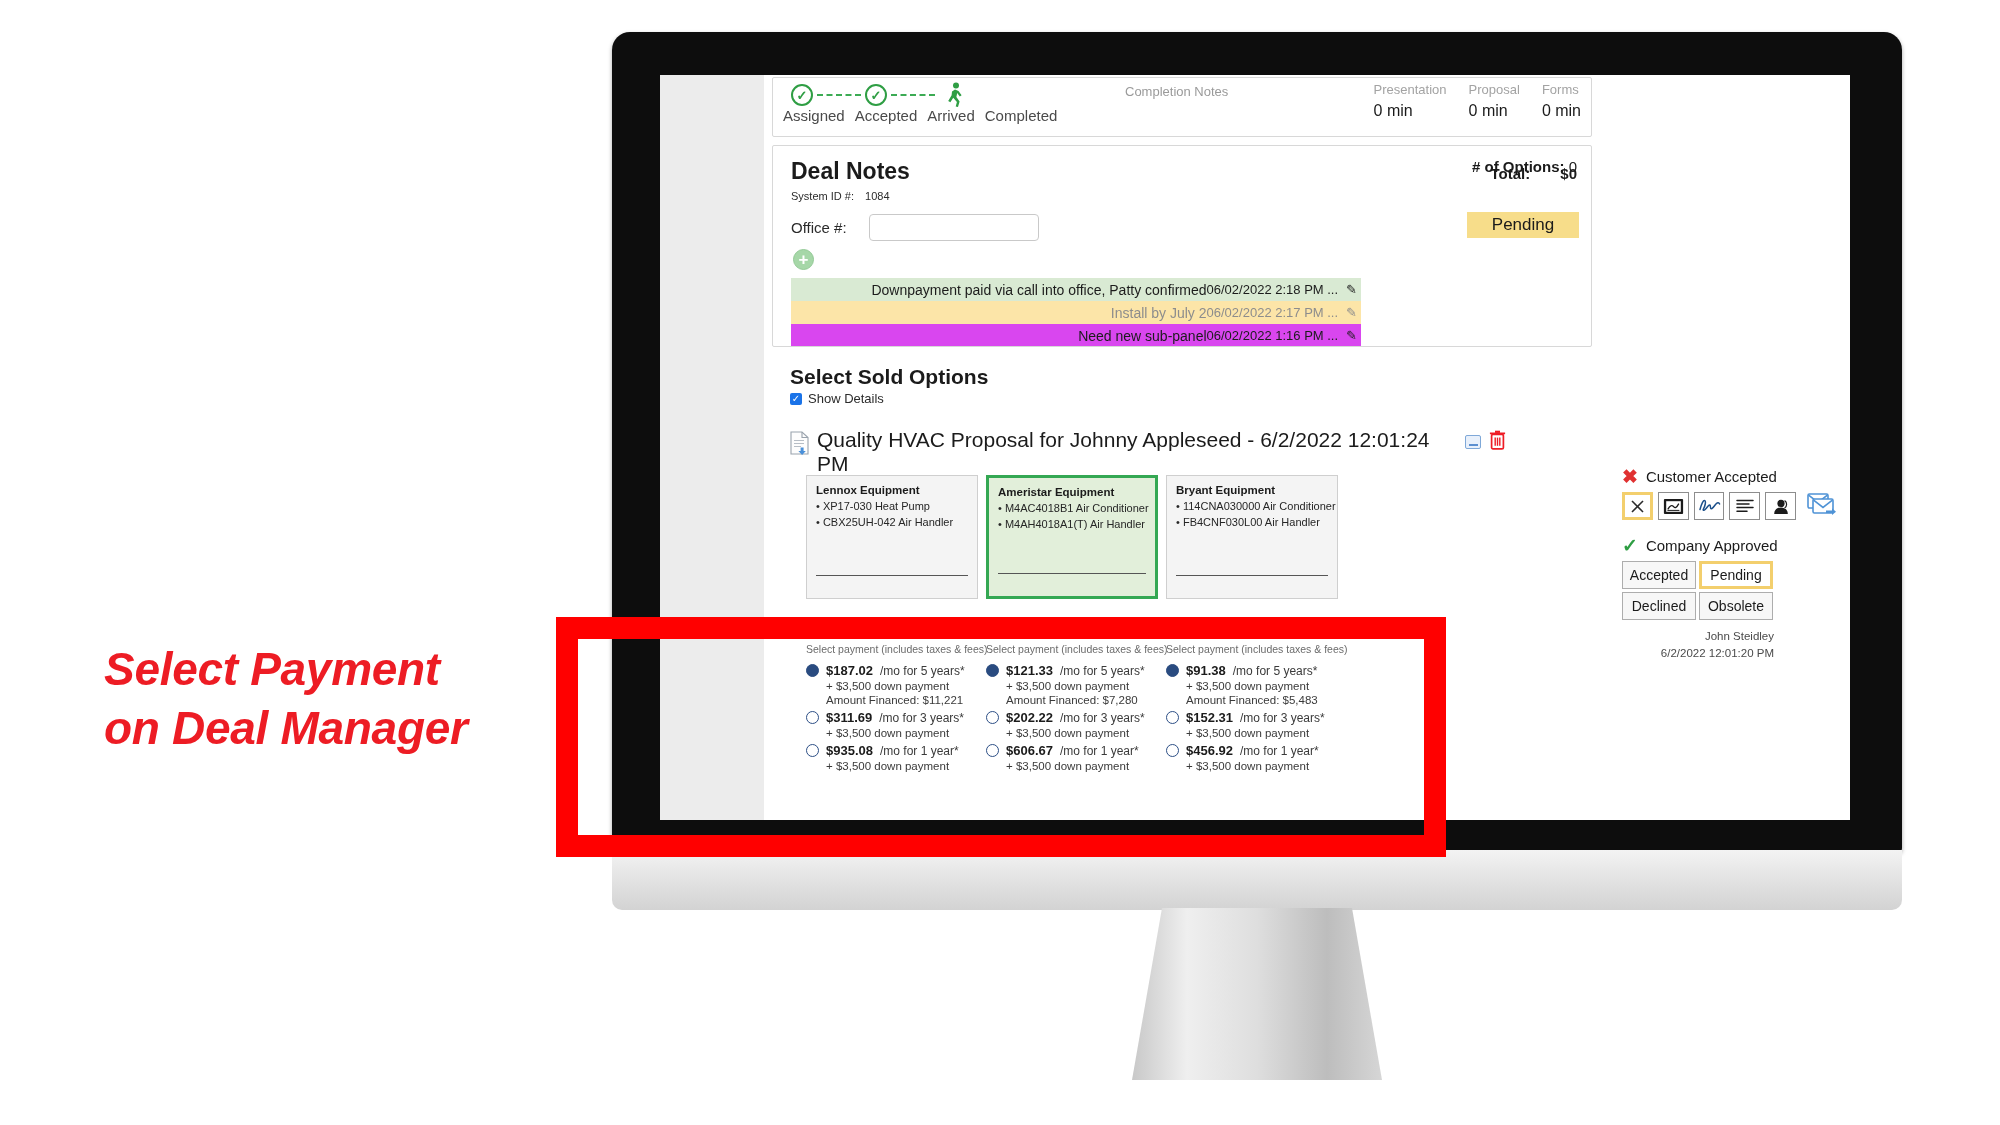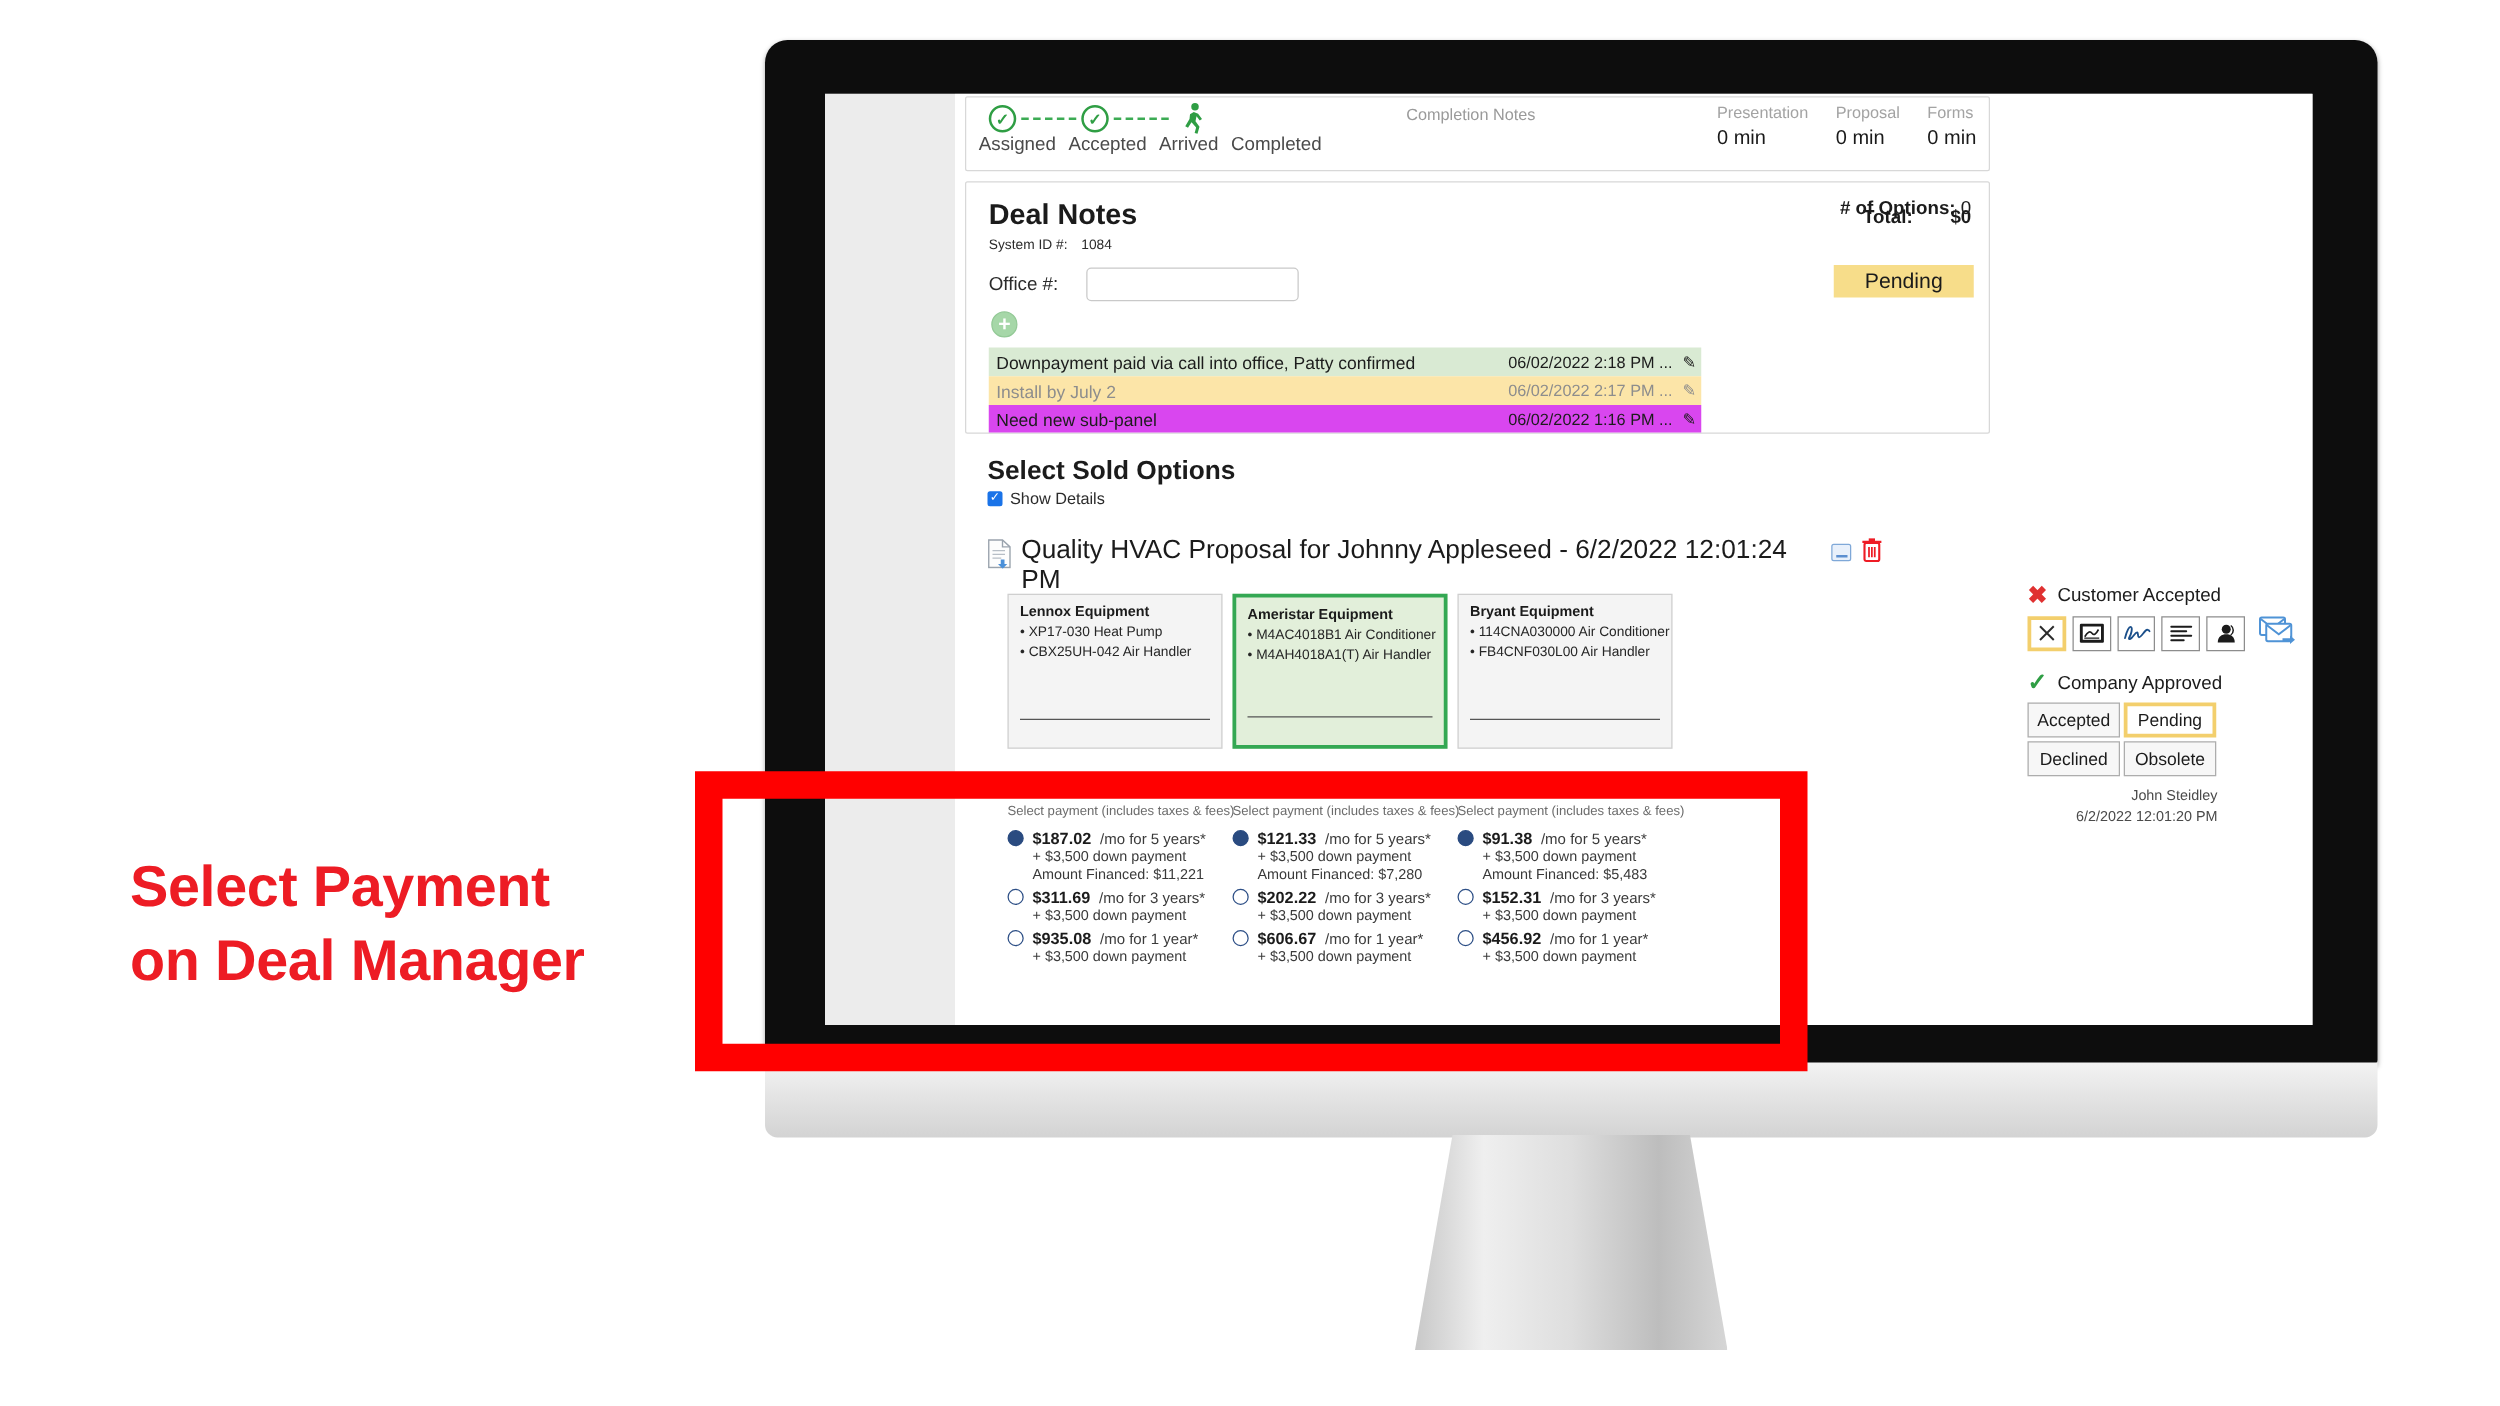"Downpayment paid via call into" .note-row { text-align: none -> right }
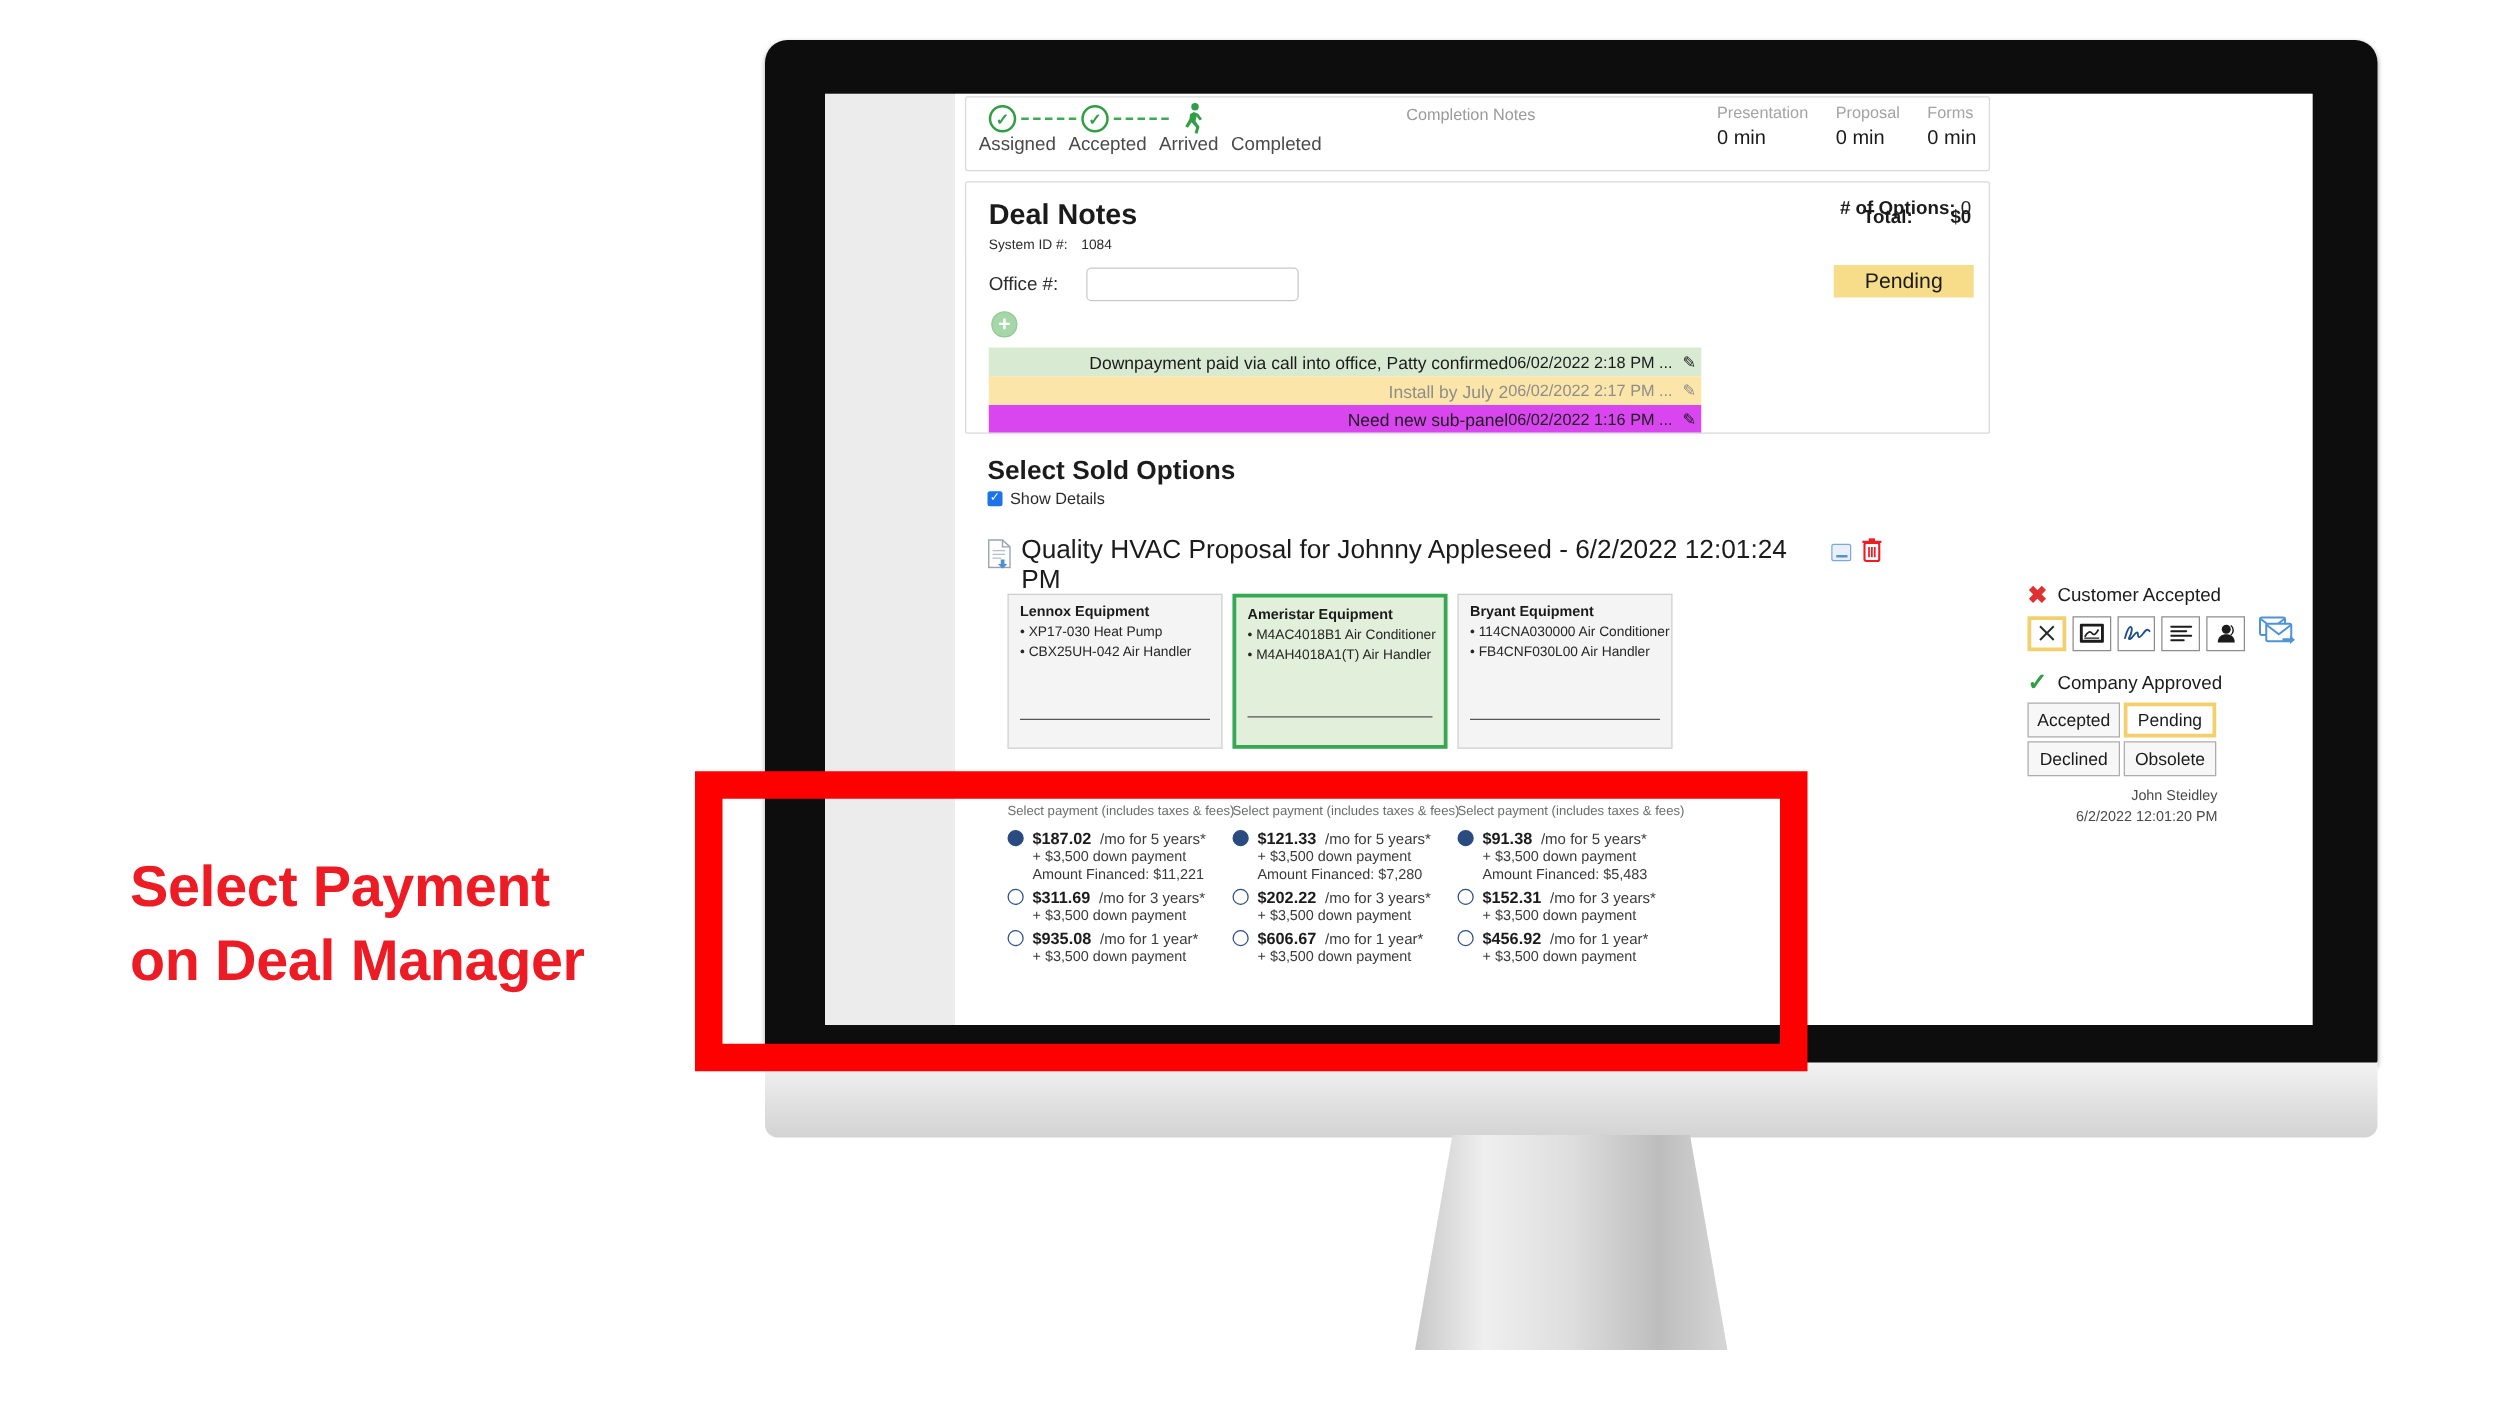"Select Payment" #annotation { font-style: none -> italic; top: 680px -> 640px }
